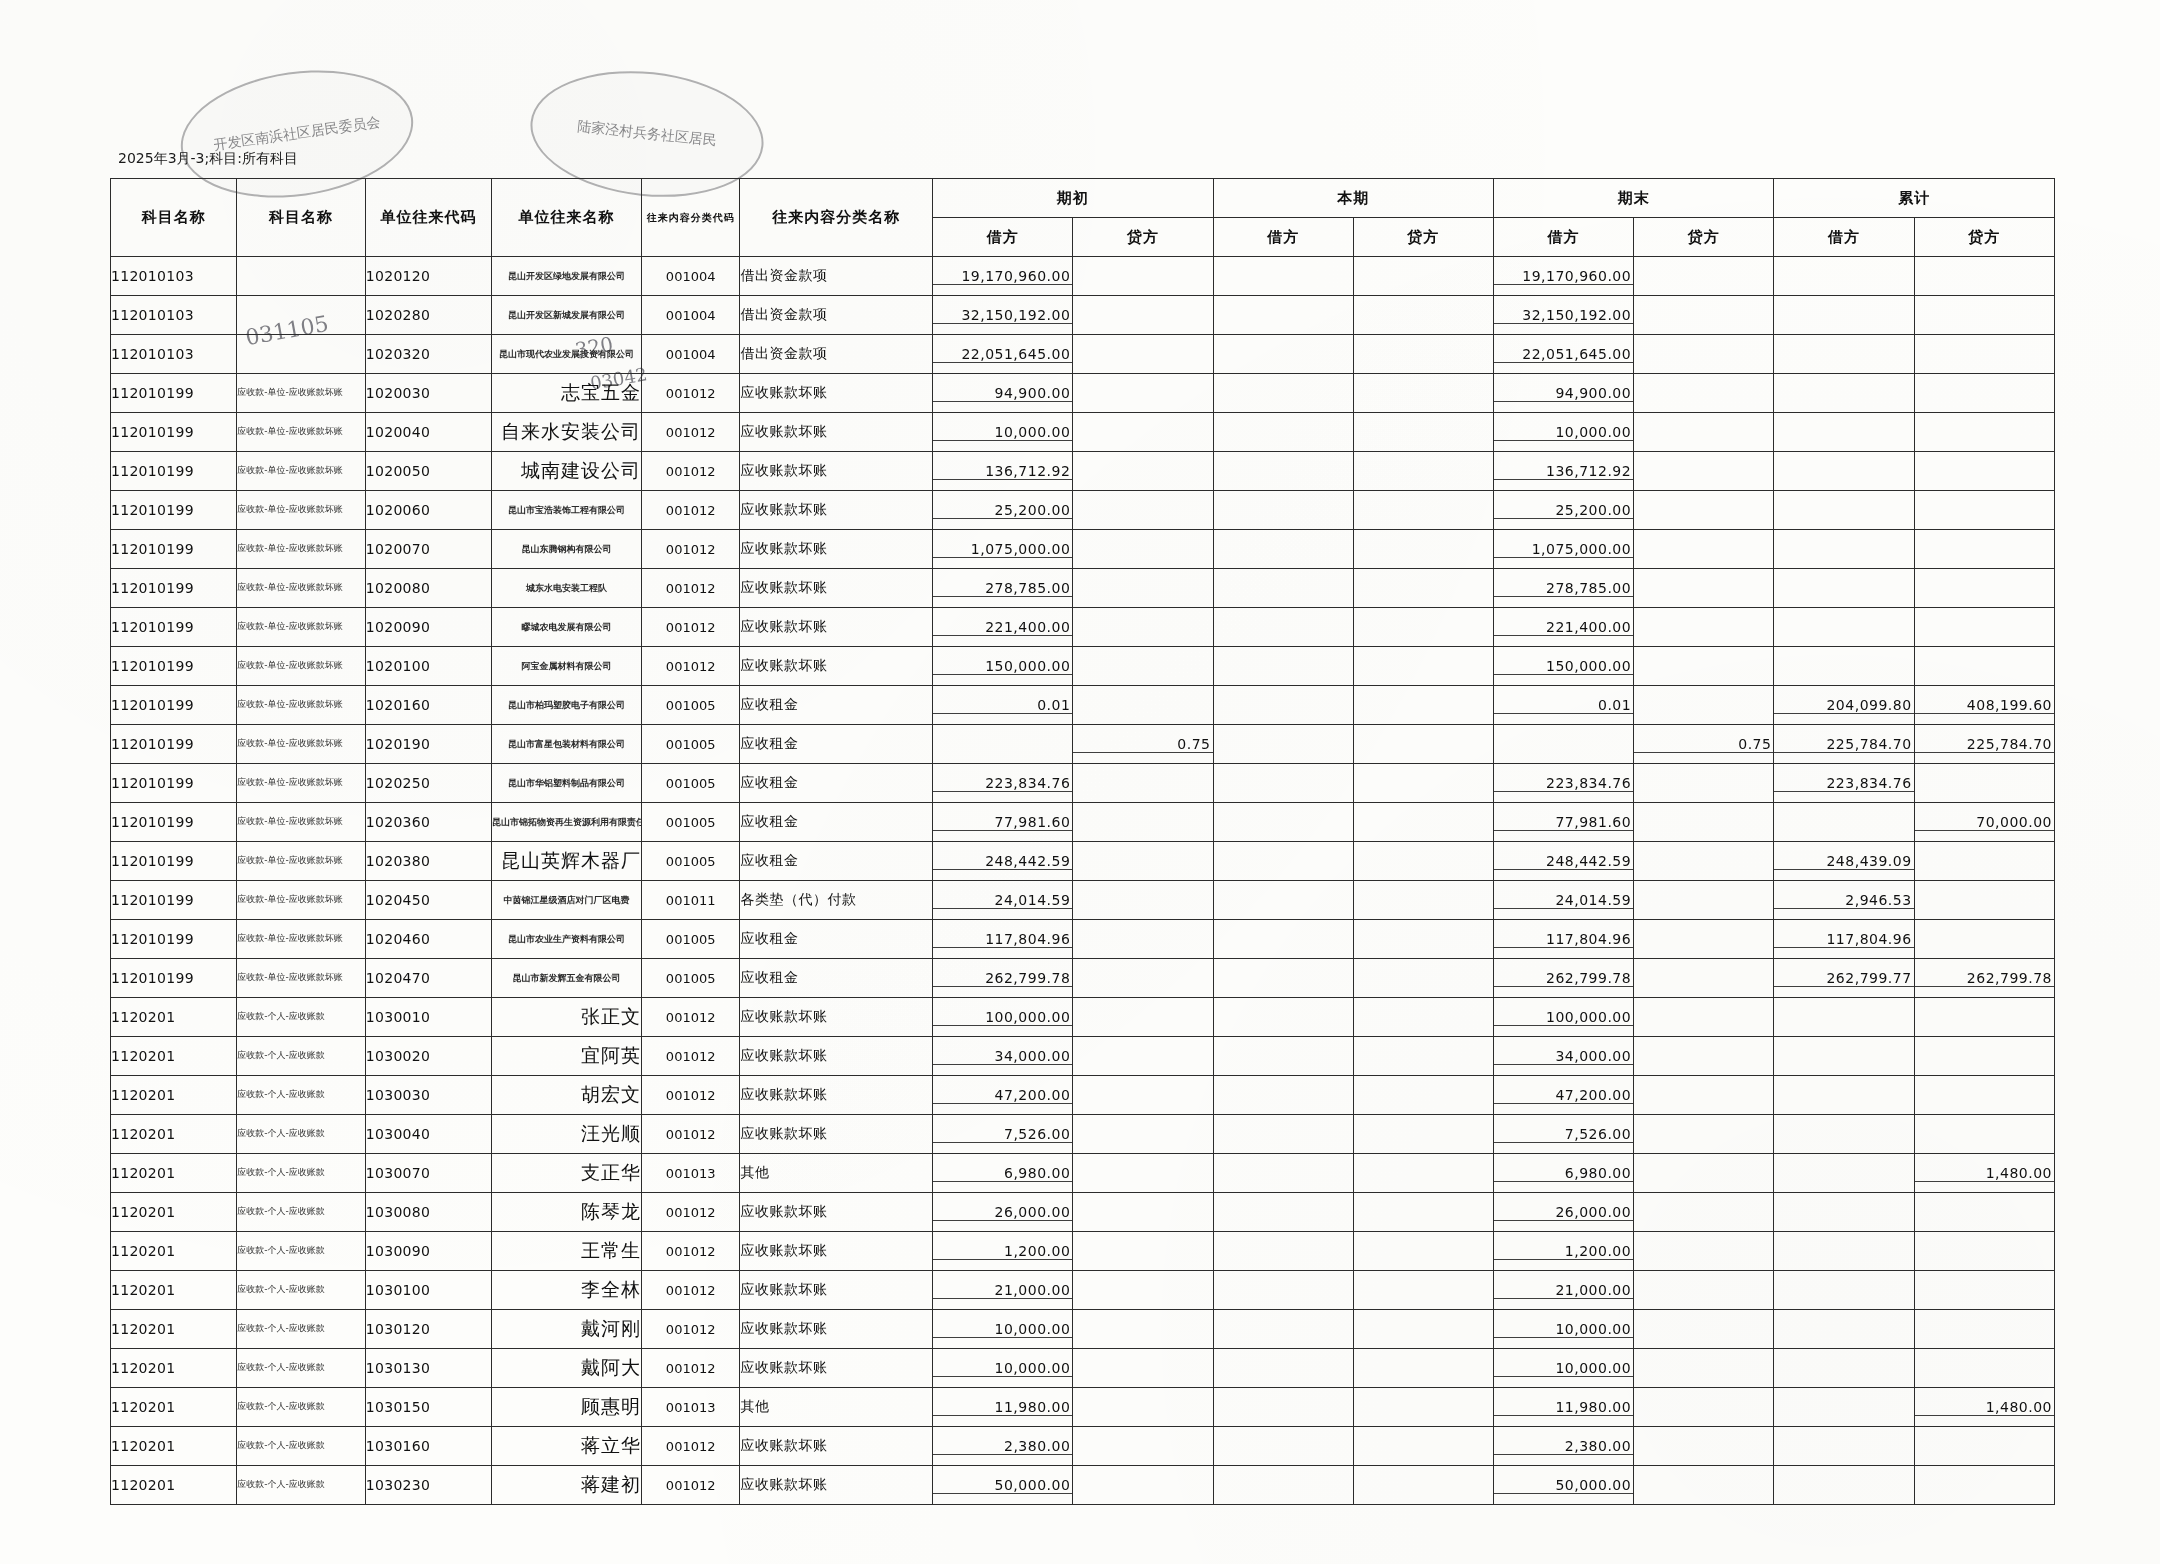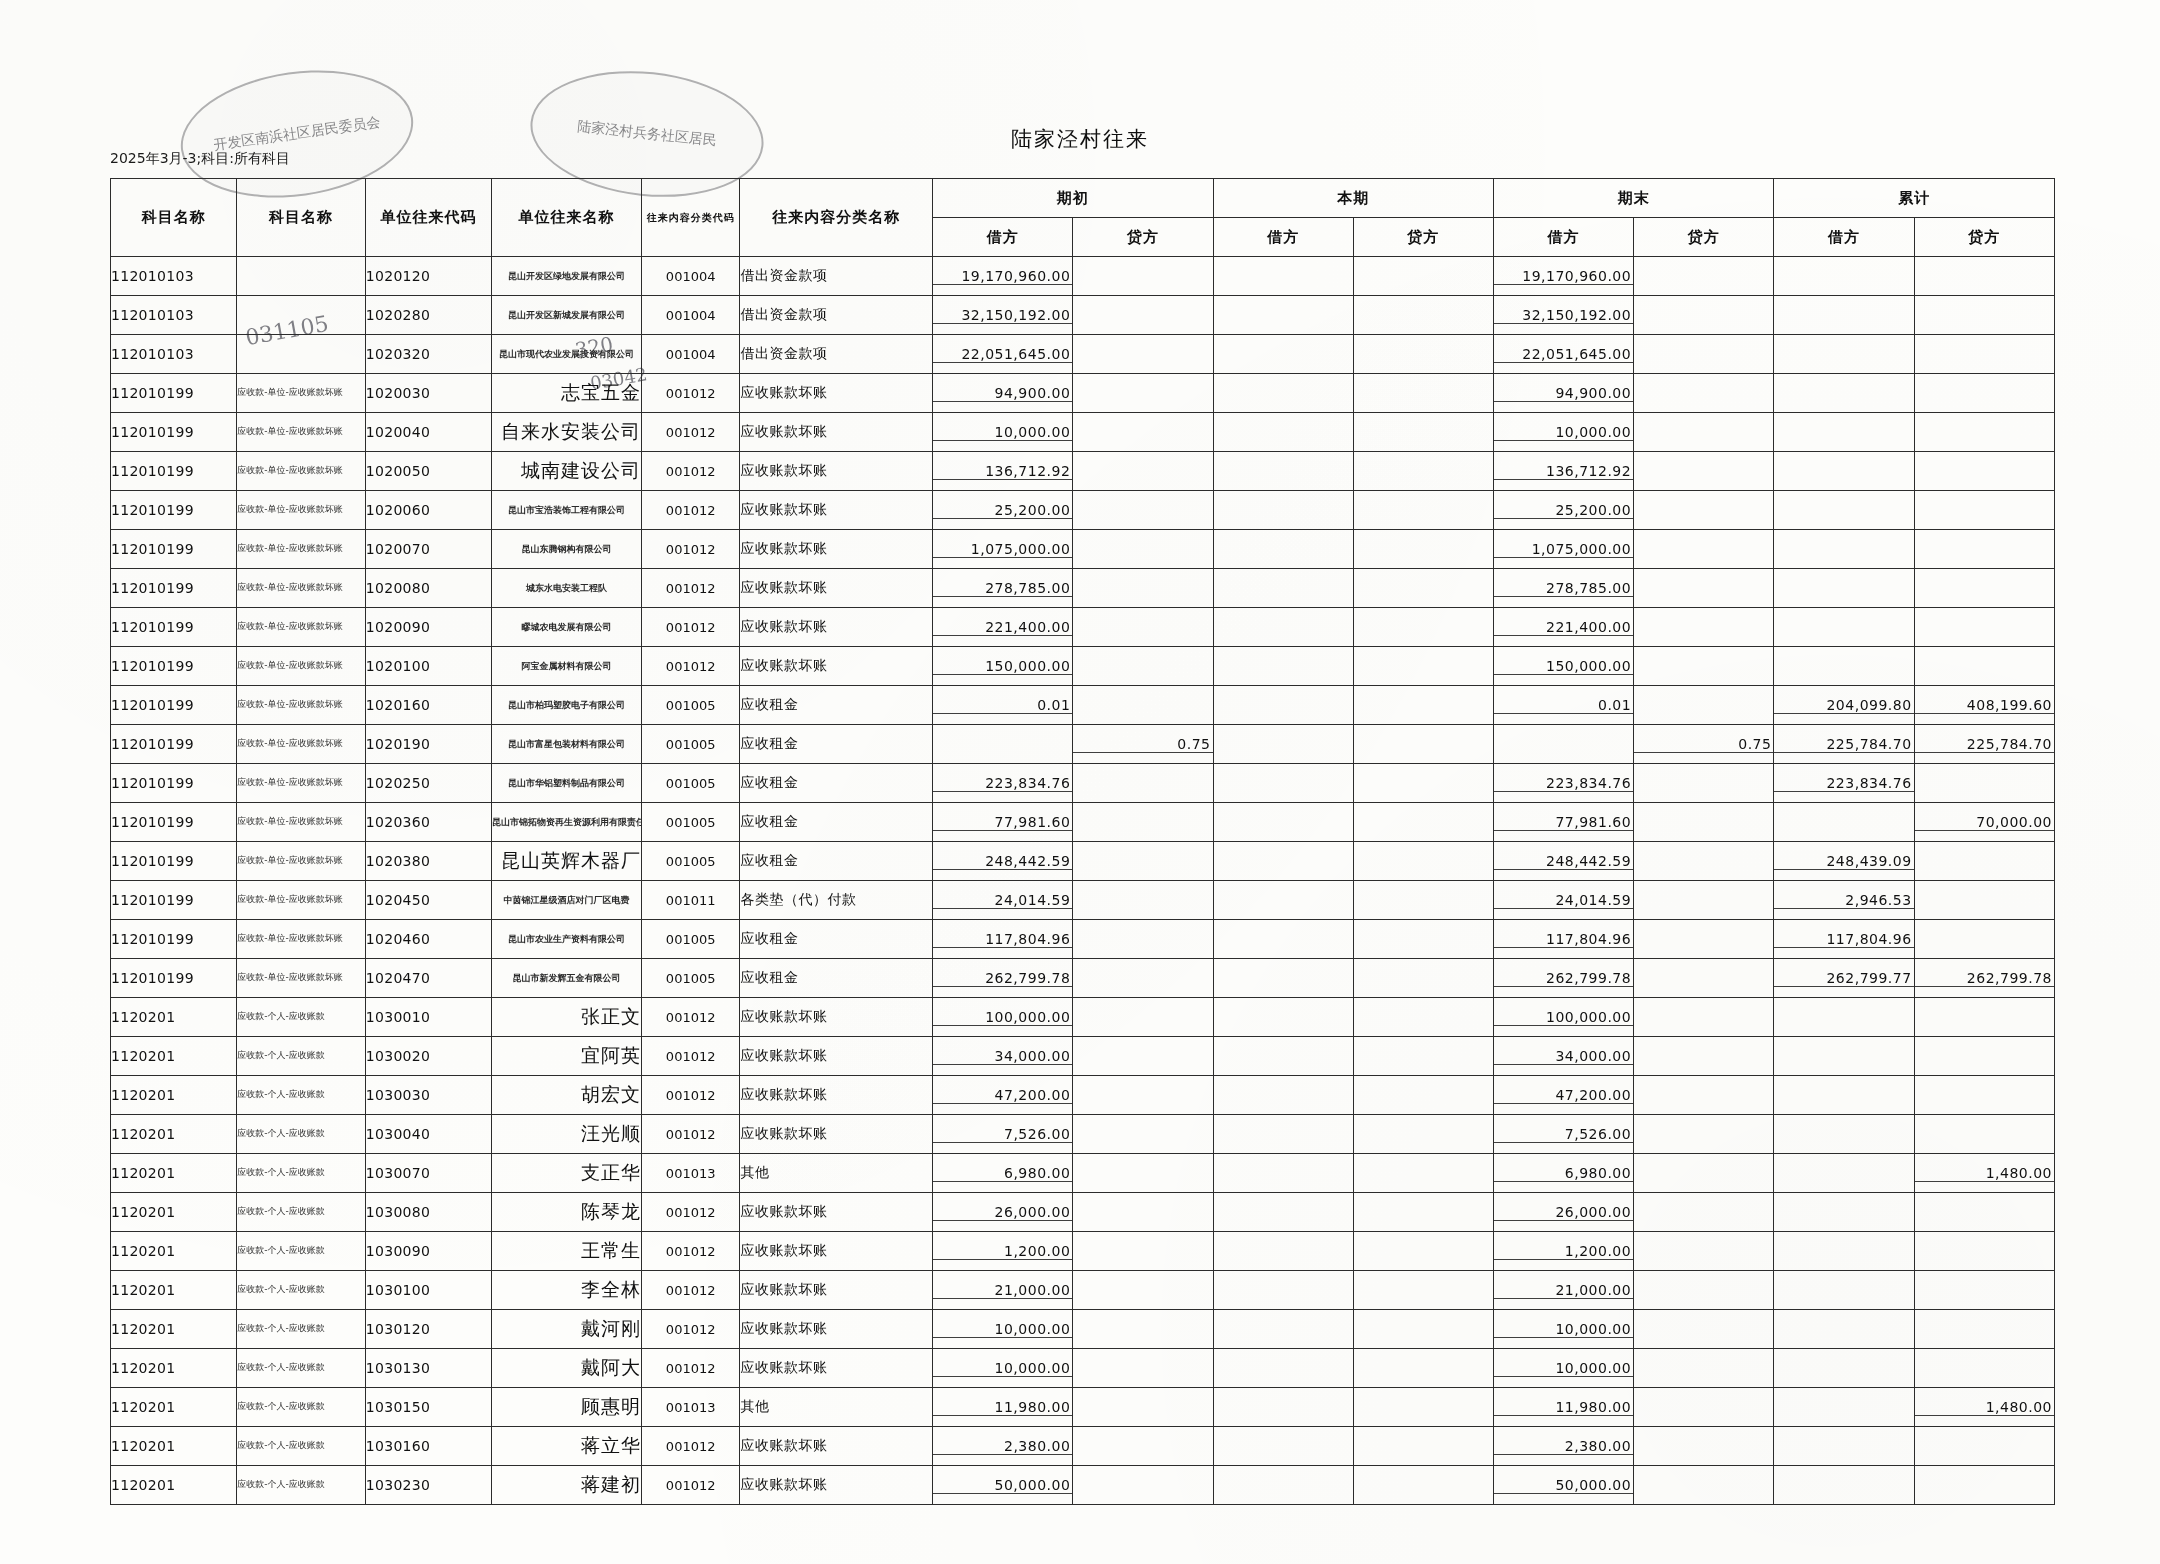"陆家泾村往来" div.doc-title { html: <div>陆家泾村往来</div> -> none }
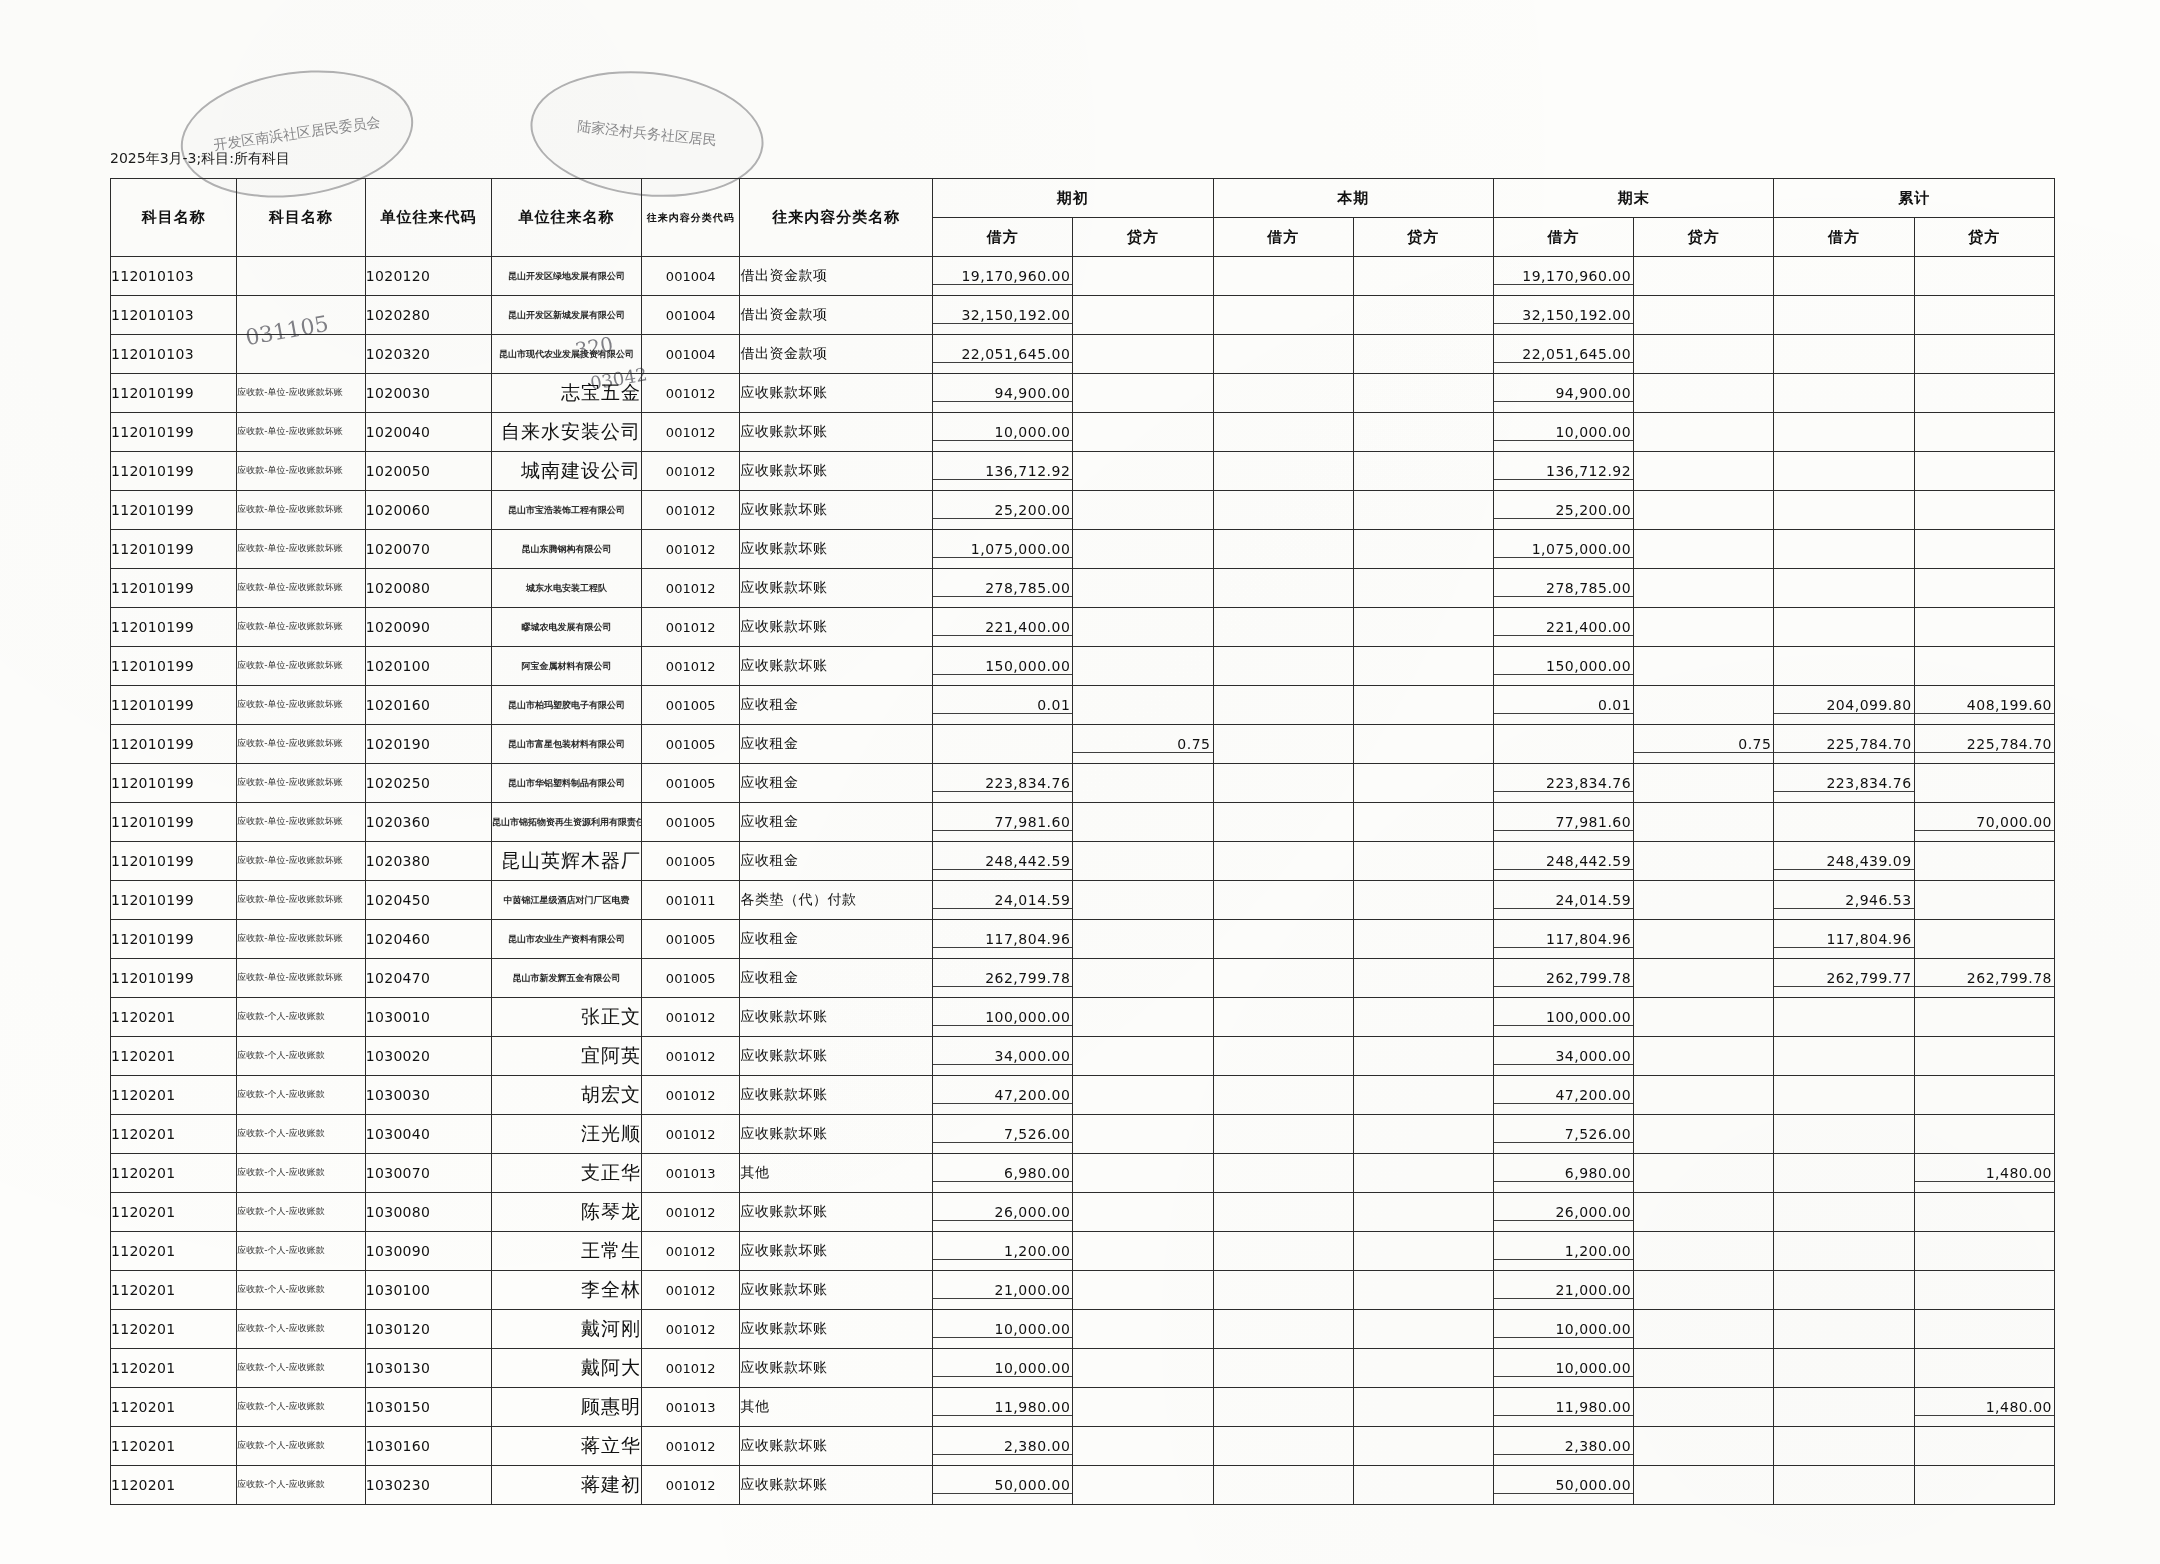"2025年3月-3;科目:所有科目" .meta { left: 110px -> 118px }
